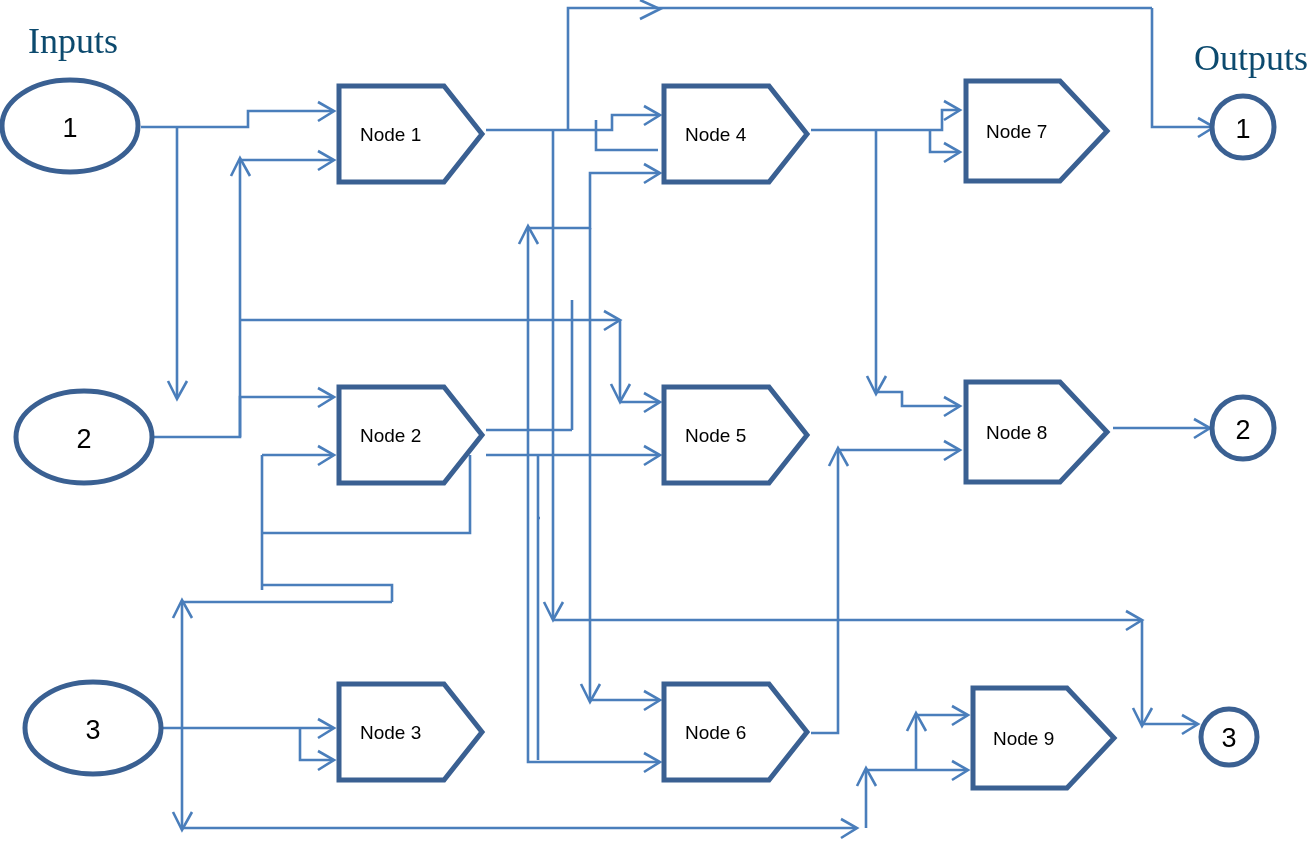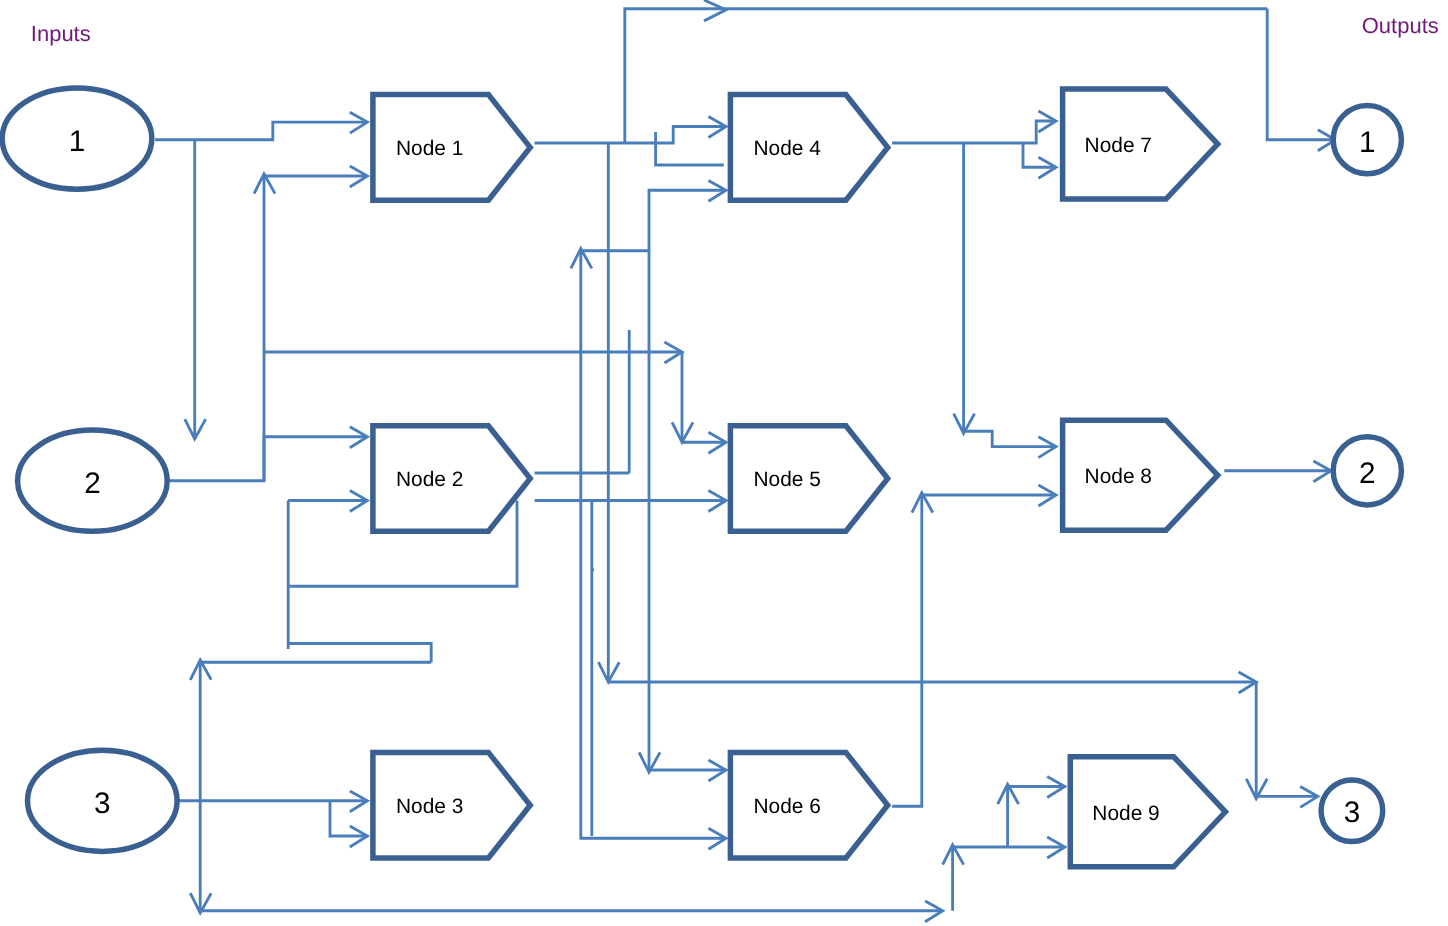"Inputs" .hdr { color: #701a75 -> #0c4a6e; font-family: Liberation Sans, sans-serif -> Liberation Serif, serif; font-size: 20px -> 36px }
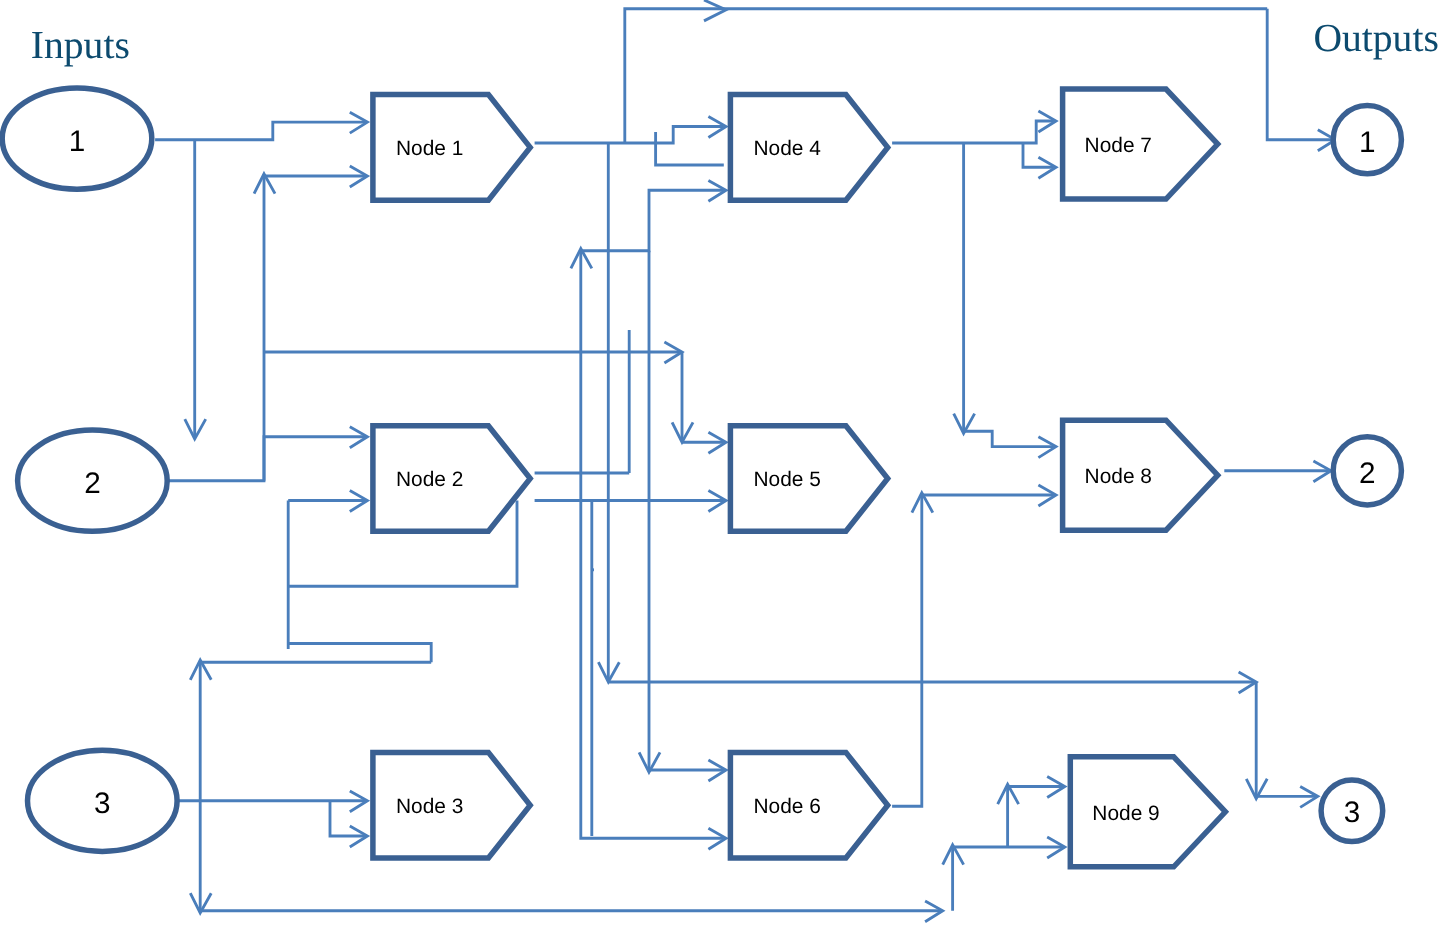"Outputs" div.hdr { top: 13px -> 37px }
